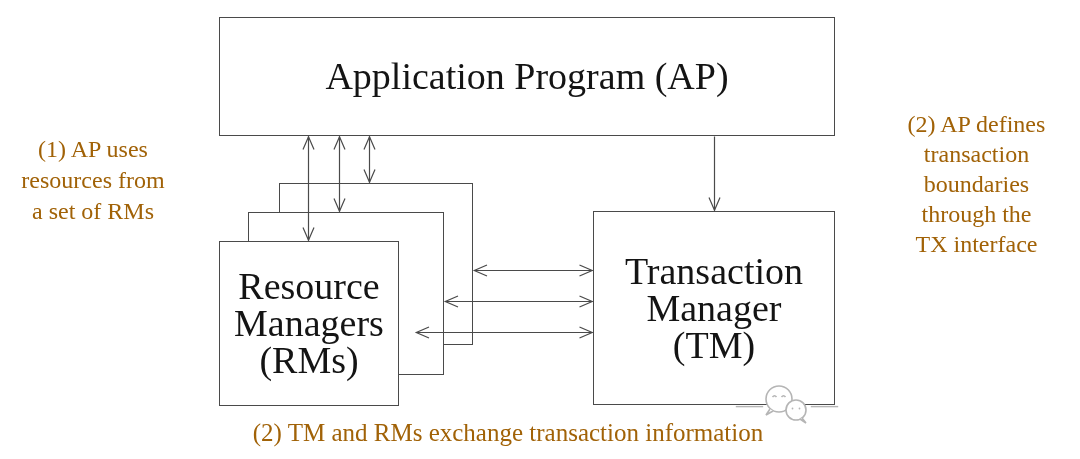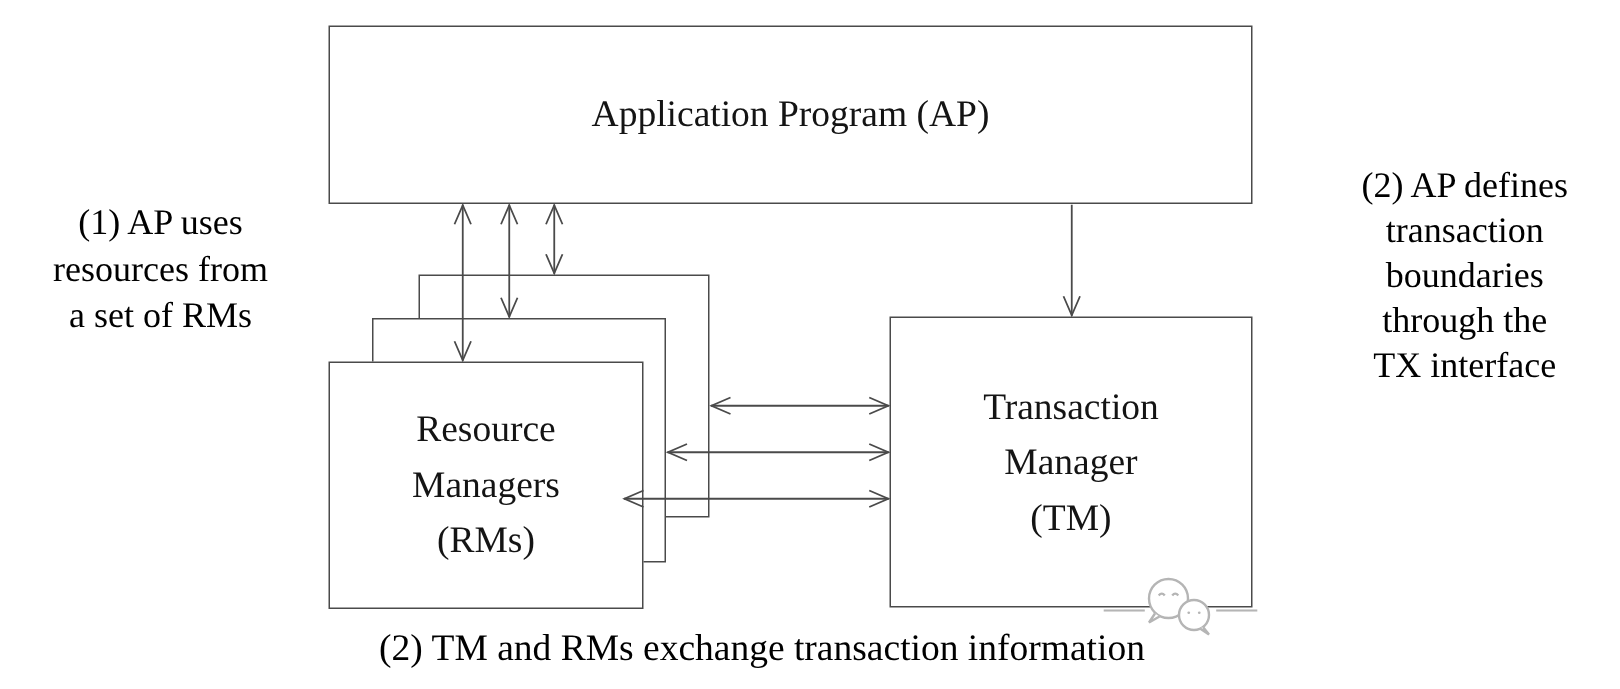"Application Program (AP)" .box-label { font-size: 25px -> 38px }
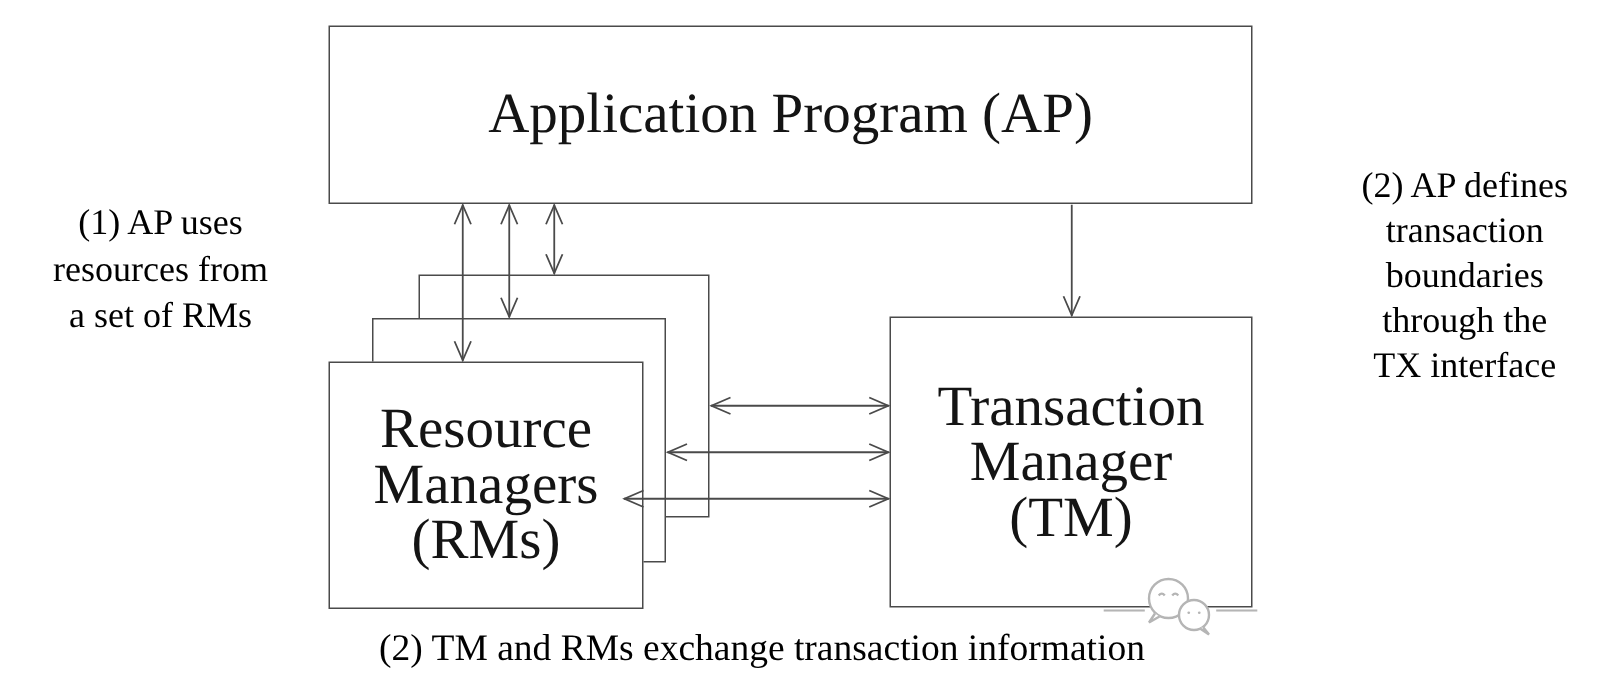"(2) AP defines" .note { color: #000000 -> #a16207 }
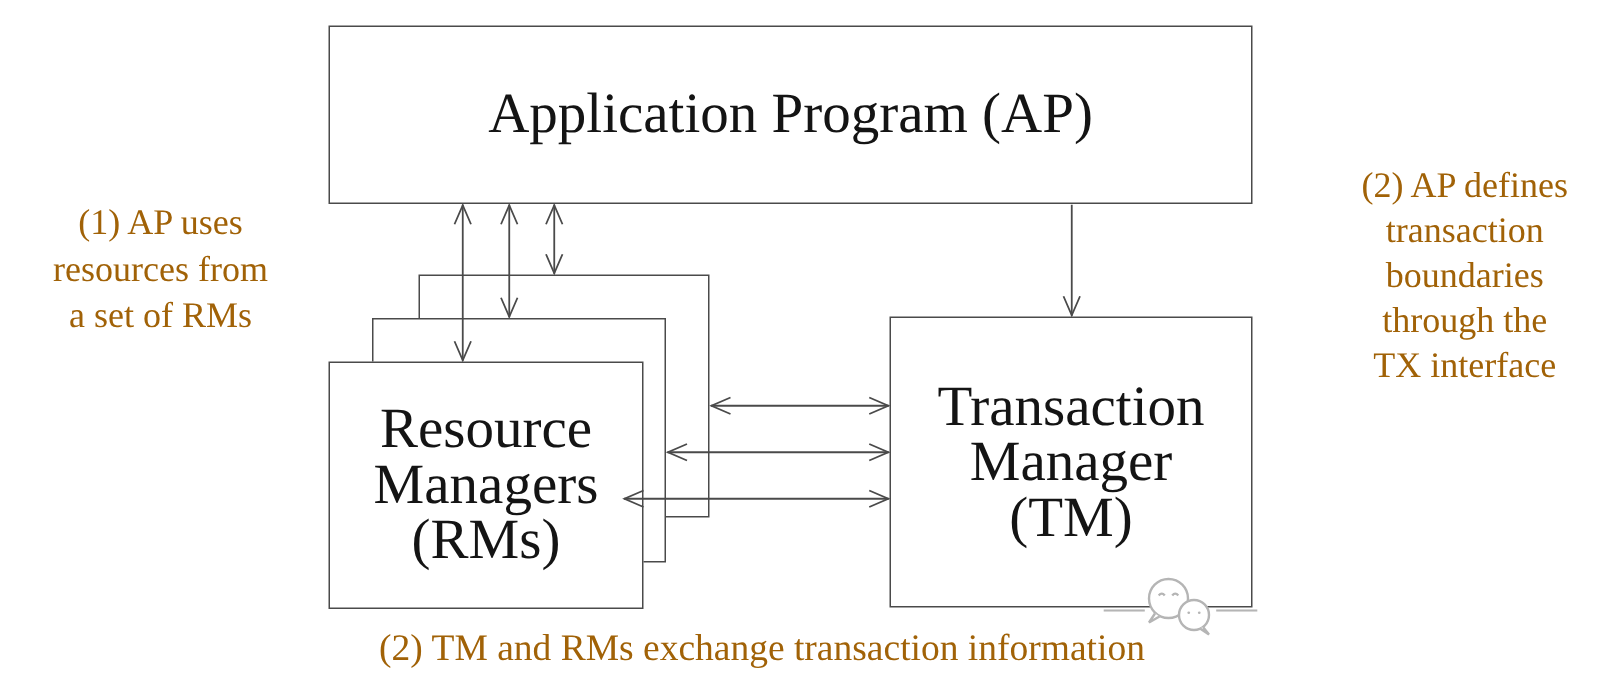"(1) AP uses" .note-1 { left: 16px -> 2px }
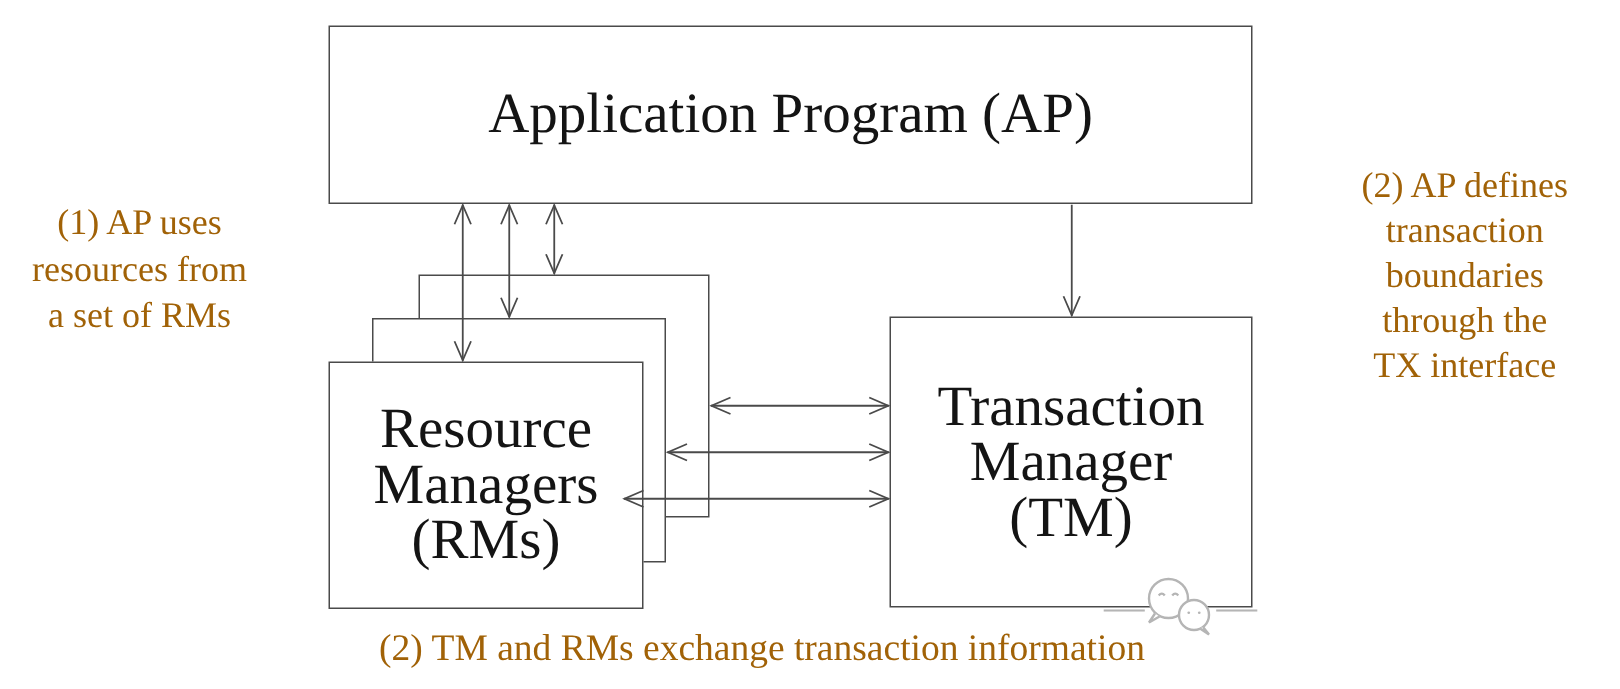"Resource" .rm-front { width: 210px -> 180px }
